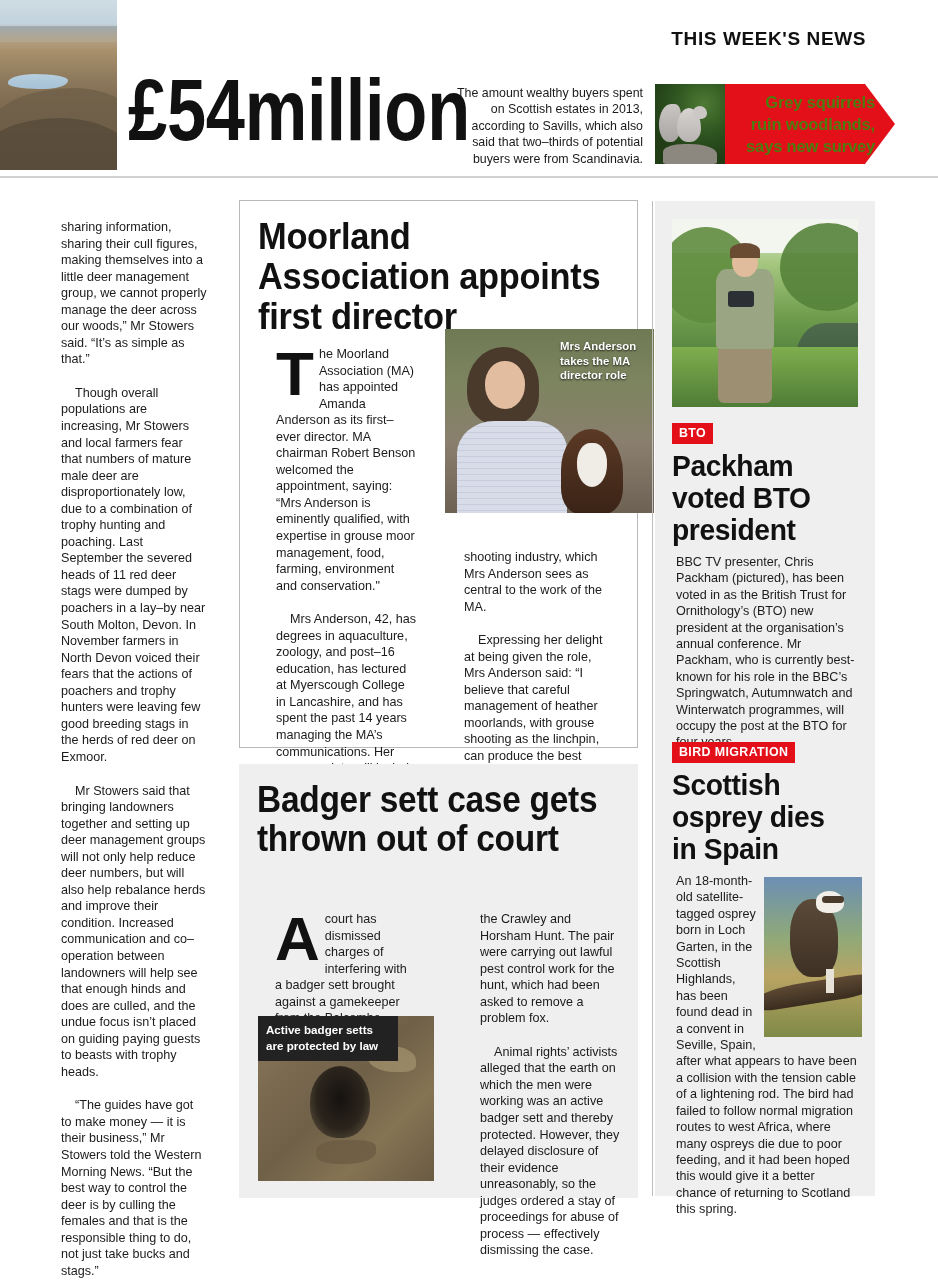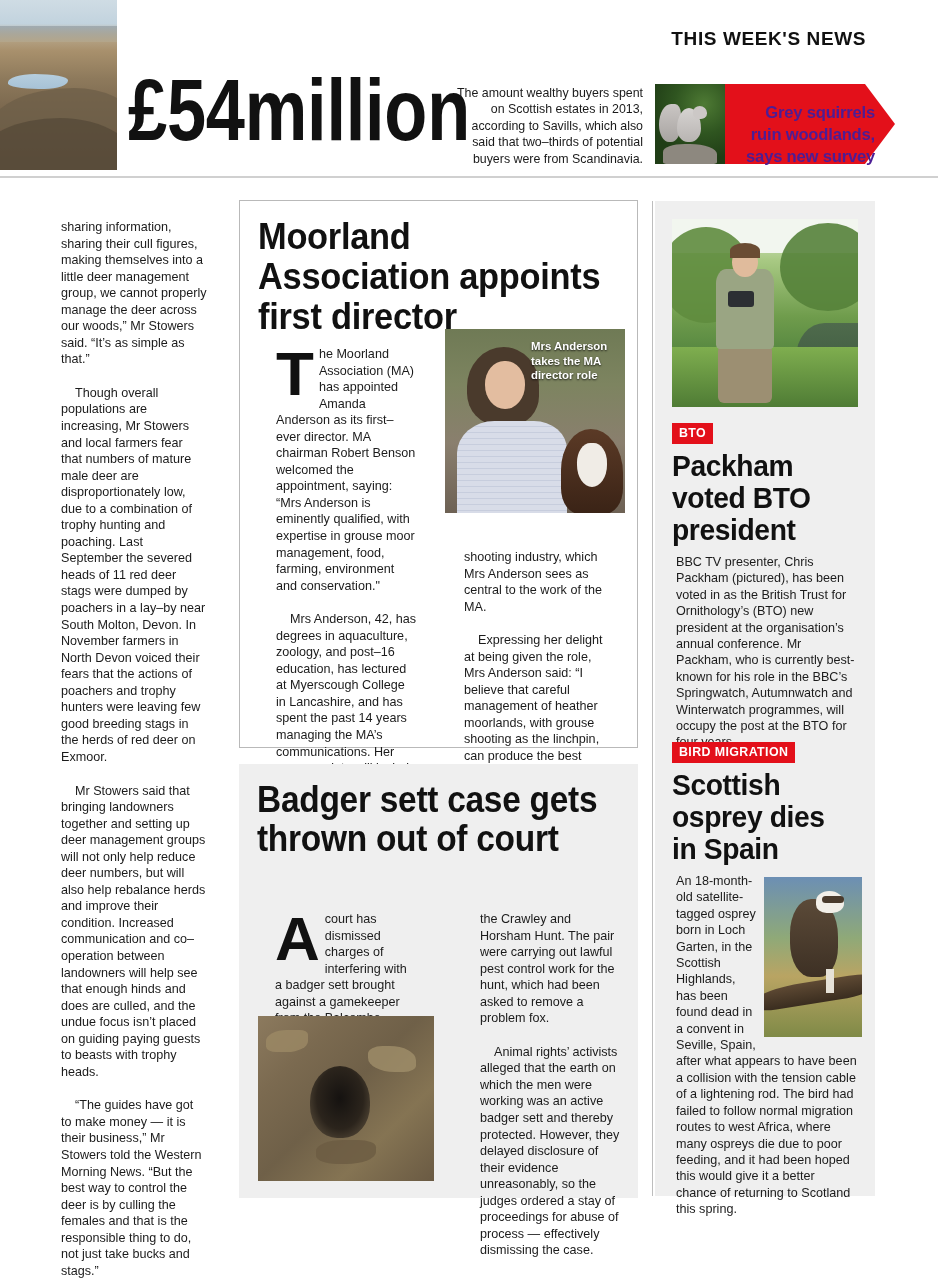"Grey squirrels ruin woodlands, says" .flagbar .flagtext { color: #4c1d95 -> #4d7c0f; top: 18px -> 8px }
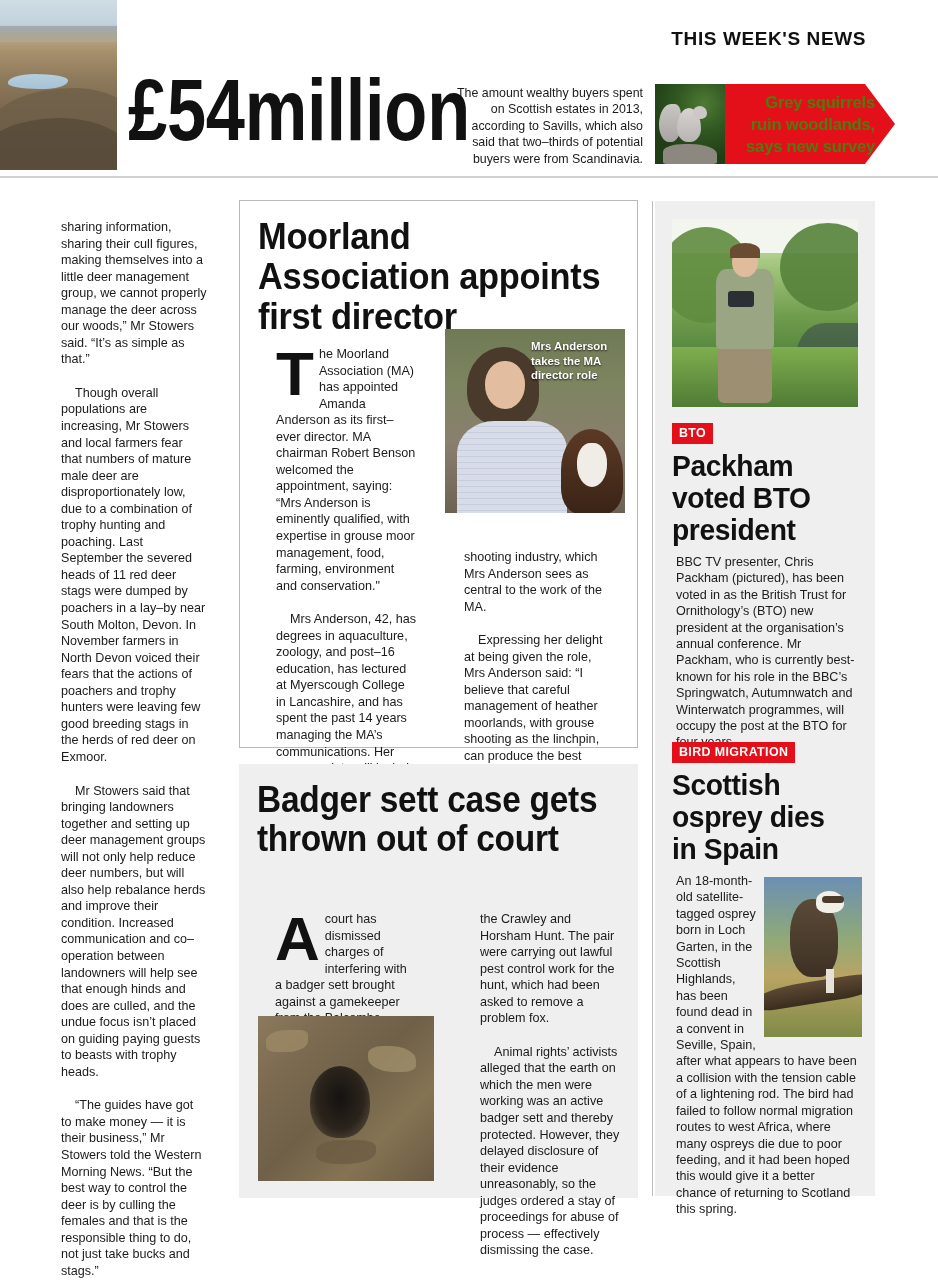"Mrs Anderson takes the MA" .photo-anderson { padding-left: none -> 29px }
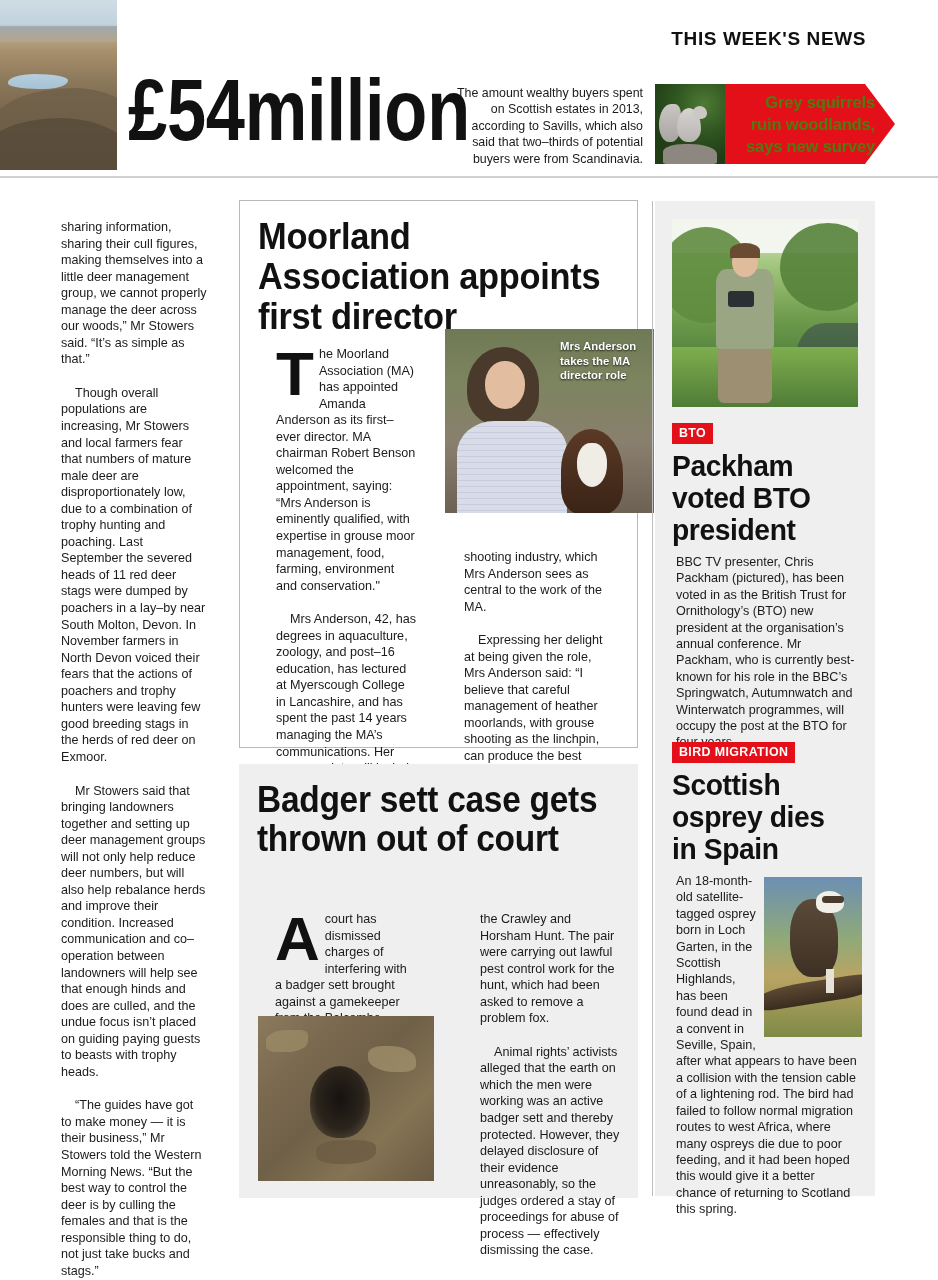"Active badger setts are protected" div.badger-cap { html: none -> <div>Active badger setts are protected by law</div> }
